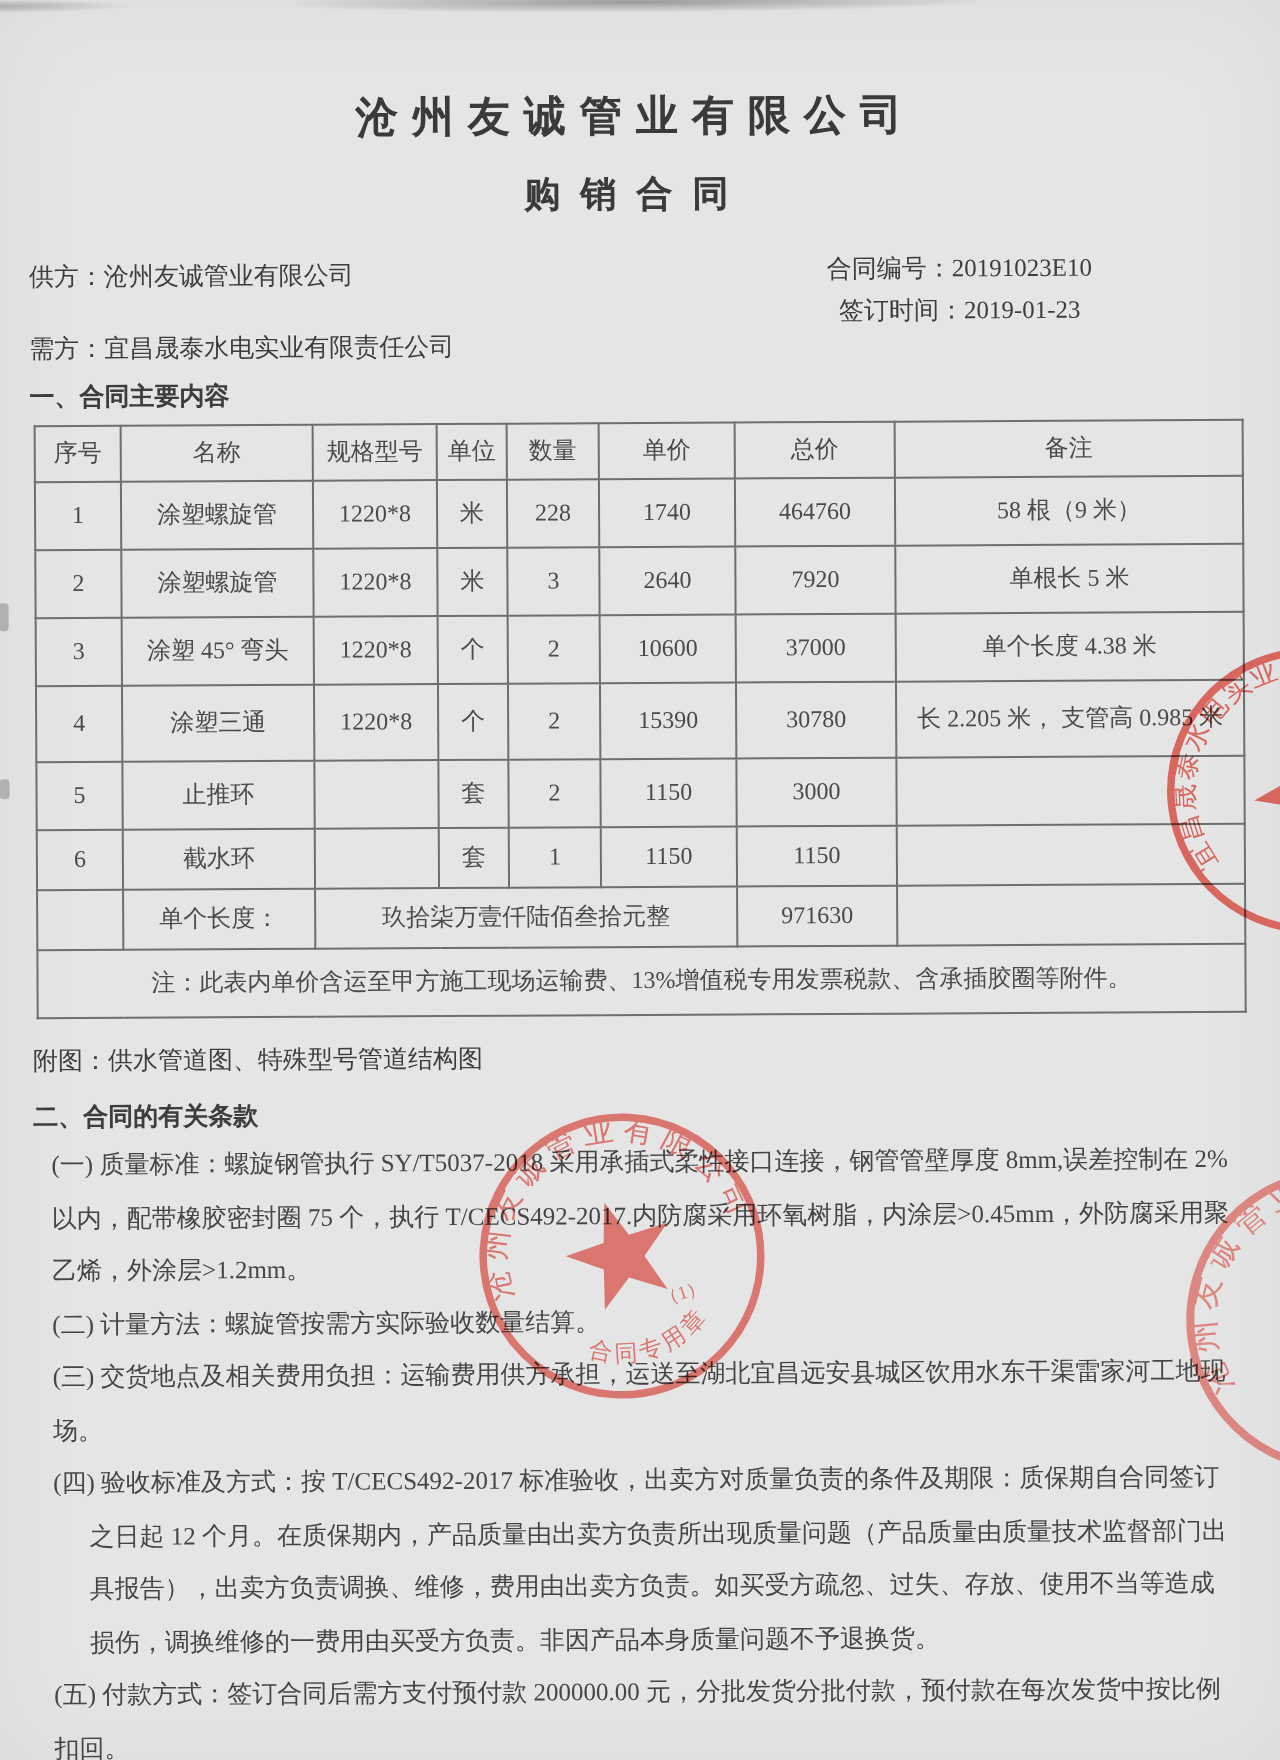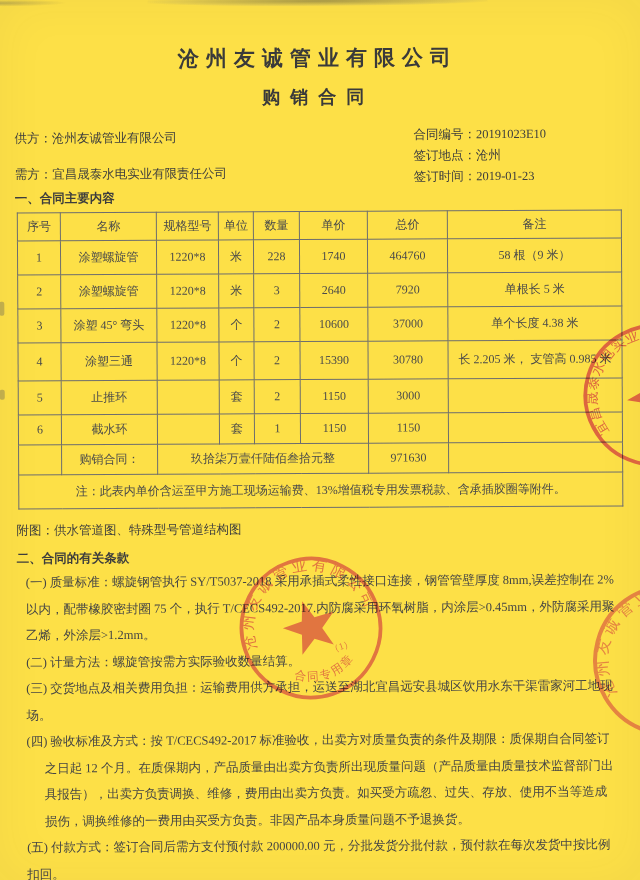"沧州友诚管业有限公司" .page { background: #fde047 -> #e5e5e5 }
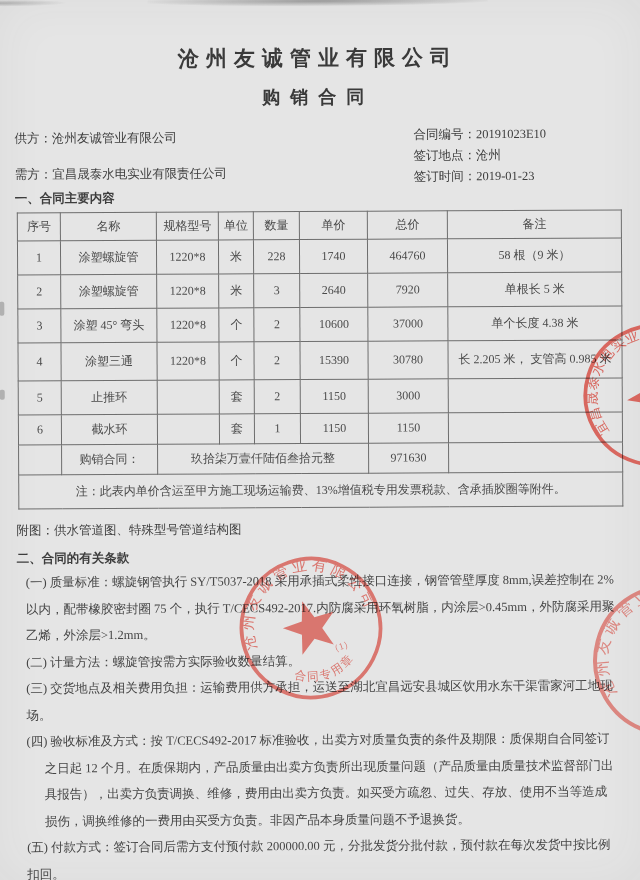"合同编号：20191023E10" .meta div { text-align: none -> center }
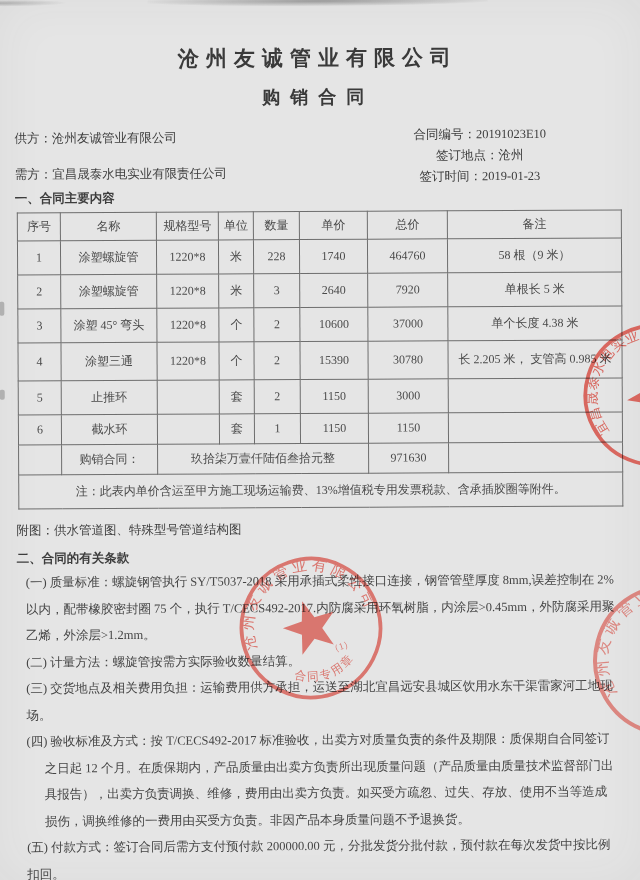"签订地点：沧州" div { html: <div>签订地点：沧州</div> -> none }
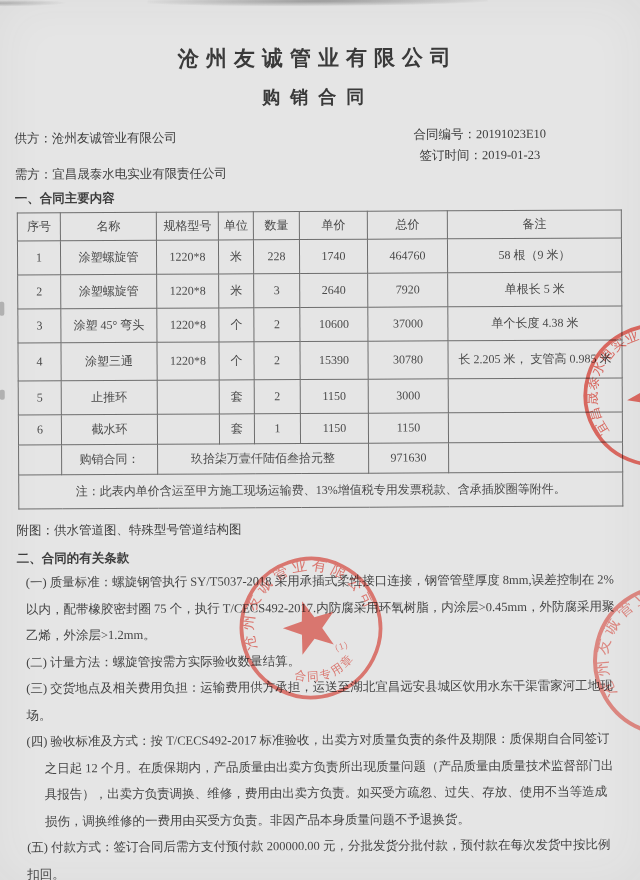"购销合同：" td { text: 购销合同 -> 单个长度 }
